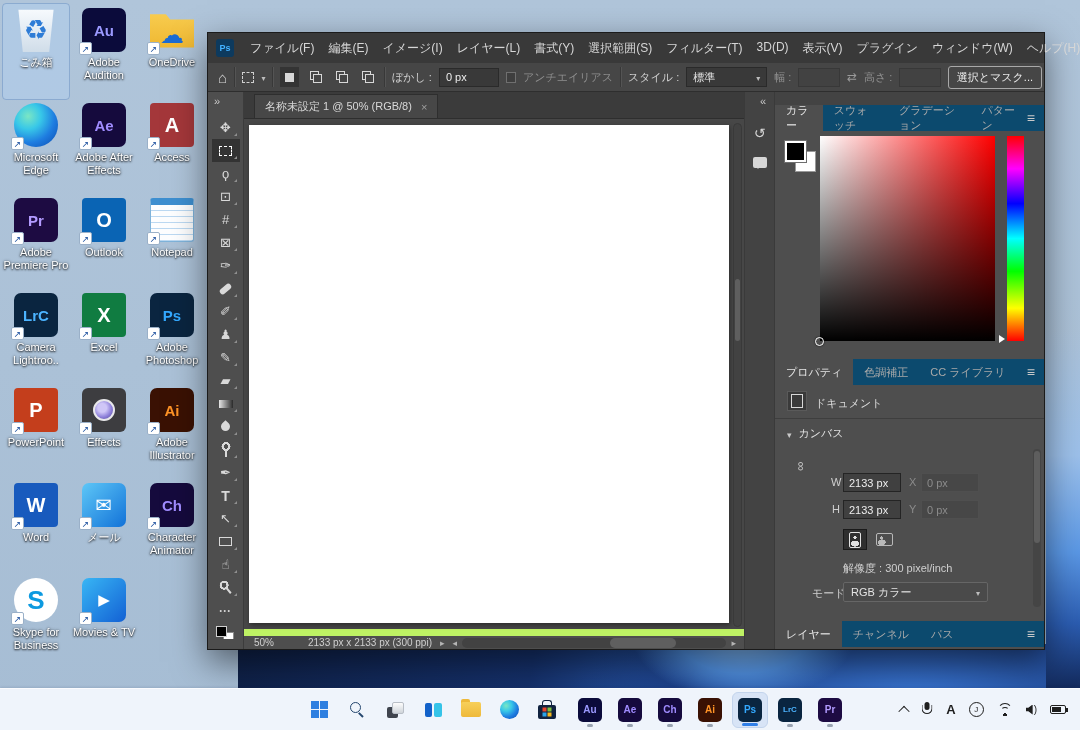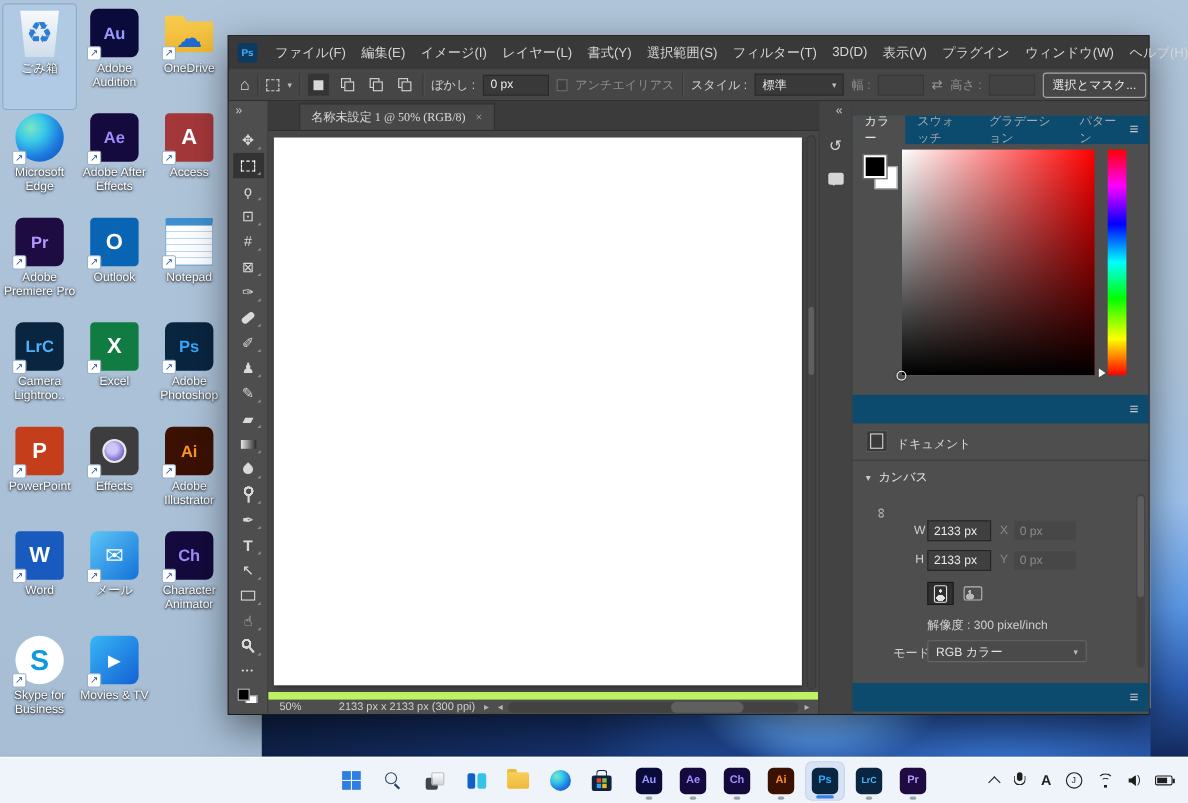"名称未設定 1 @ 50% (RGB/8)" .tabbar { font-family: Liberation Serif, serif -> none; padding-left: 28px -> 10px }
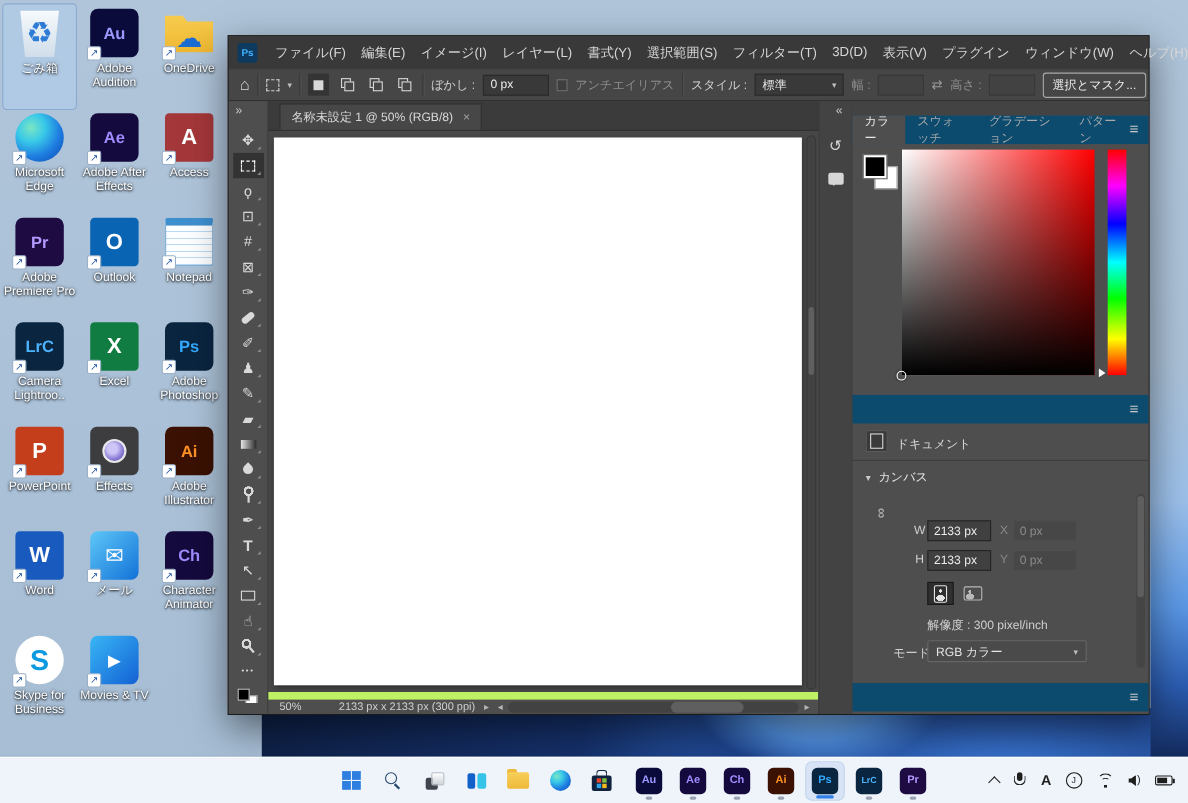"プロパティ" div.ptabs { html: none -> <div> <span>プロパティ</span> <span>色調補正</span> <span>CC ライブラリ</span> </div> }
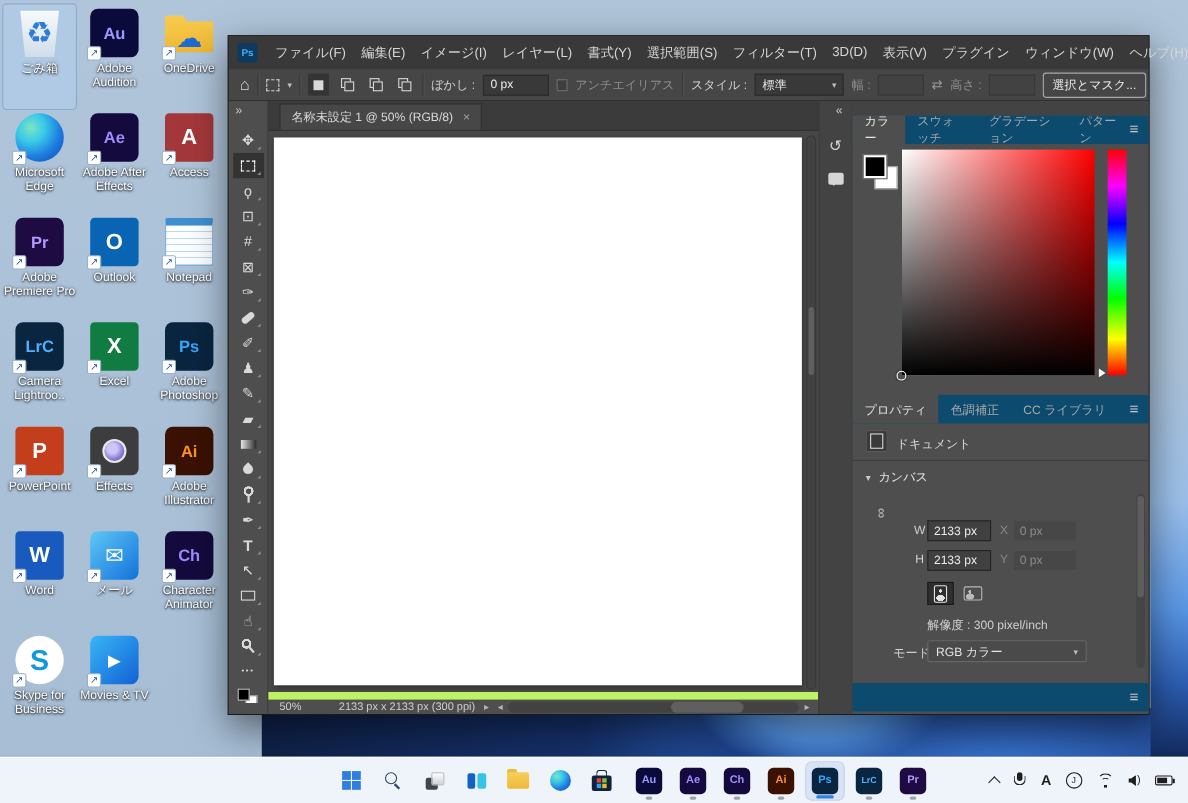"レイヤー" div.ptabs { html: none -> <div> <span>レイヤー</span> <span>チャンネル</span> <span>パス</span> </div> }
